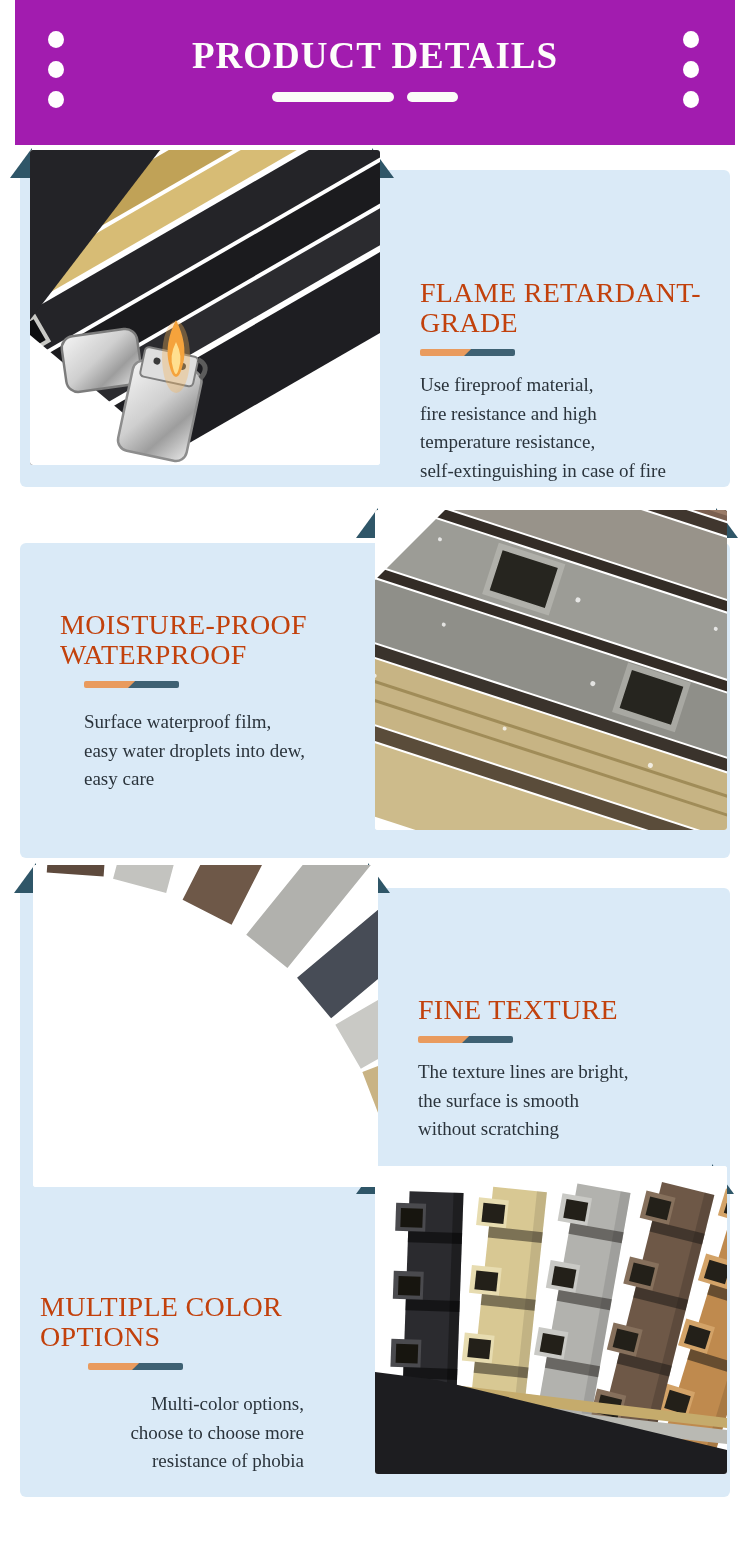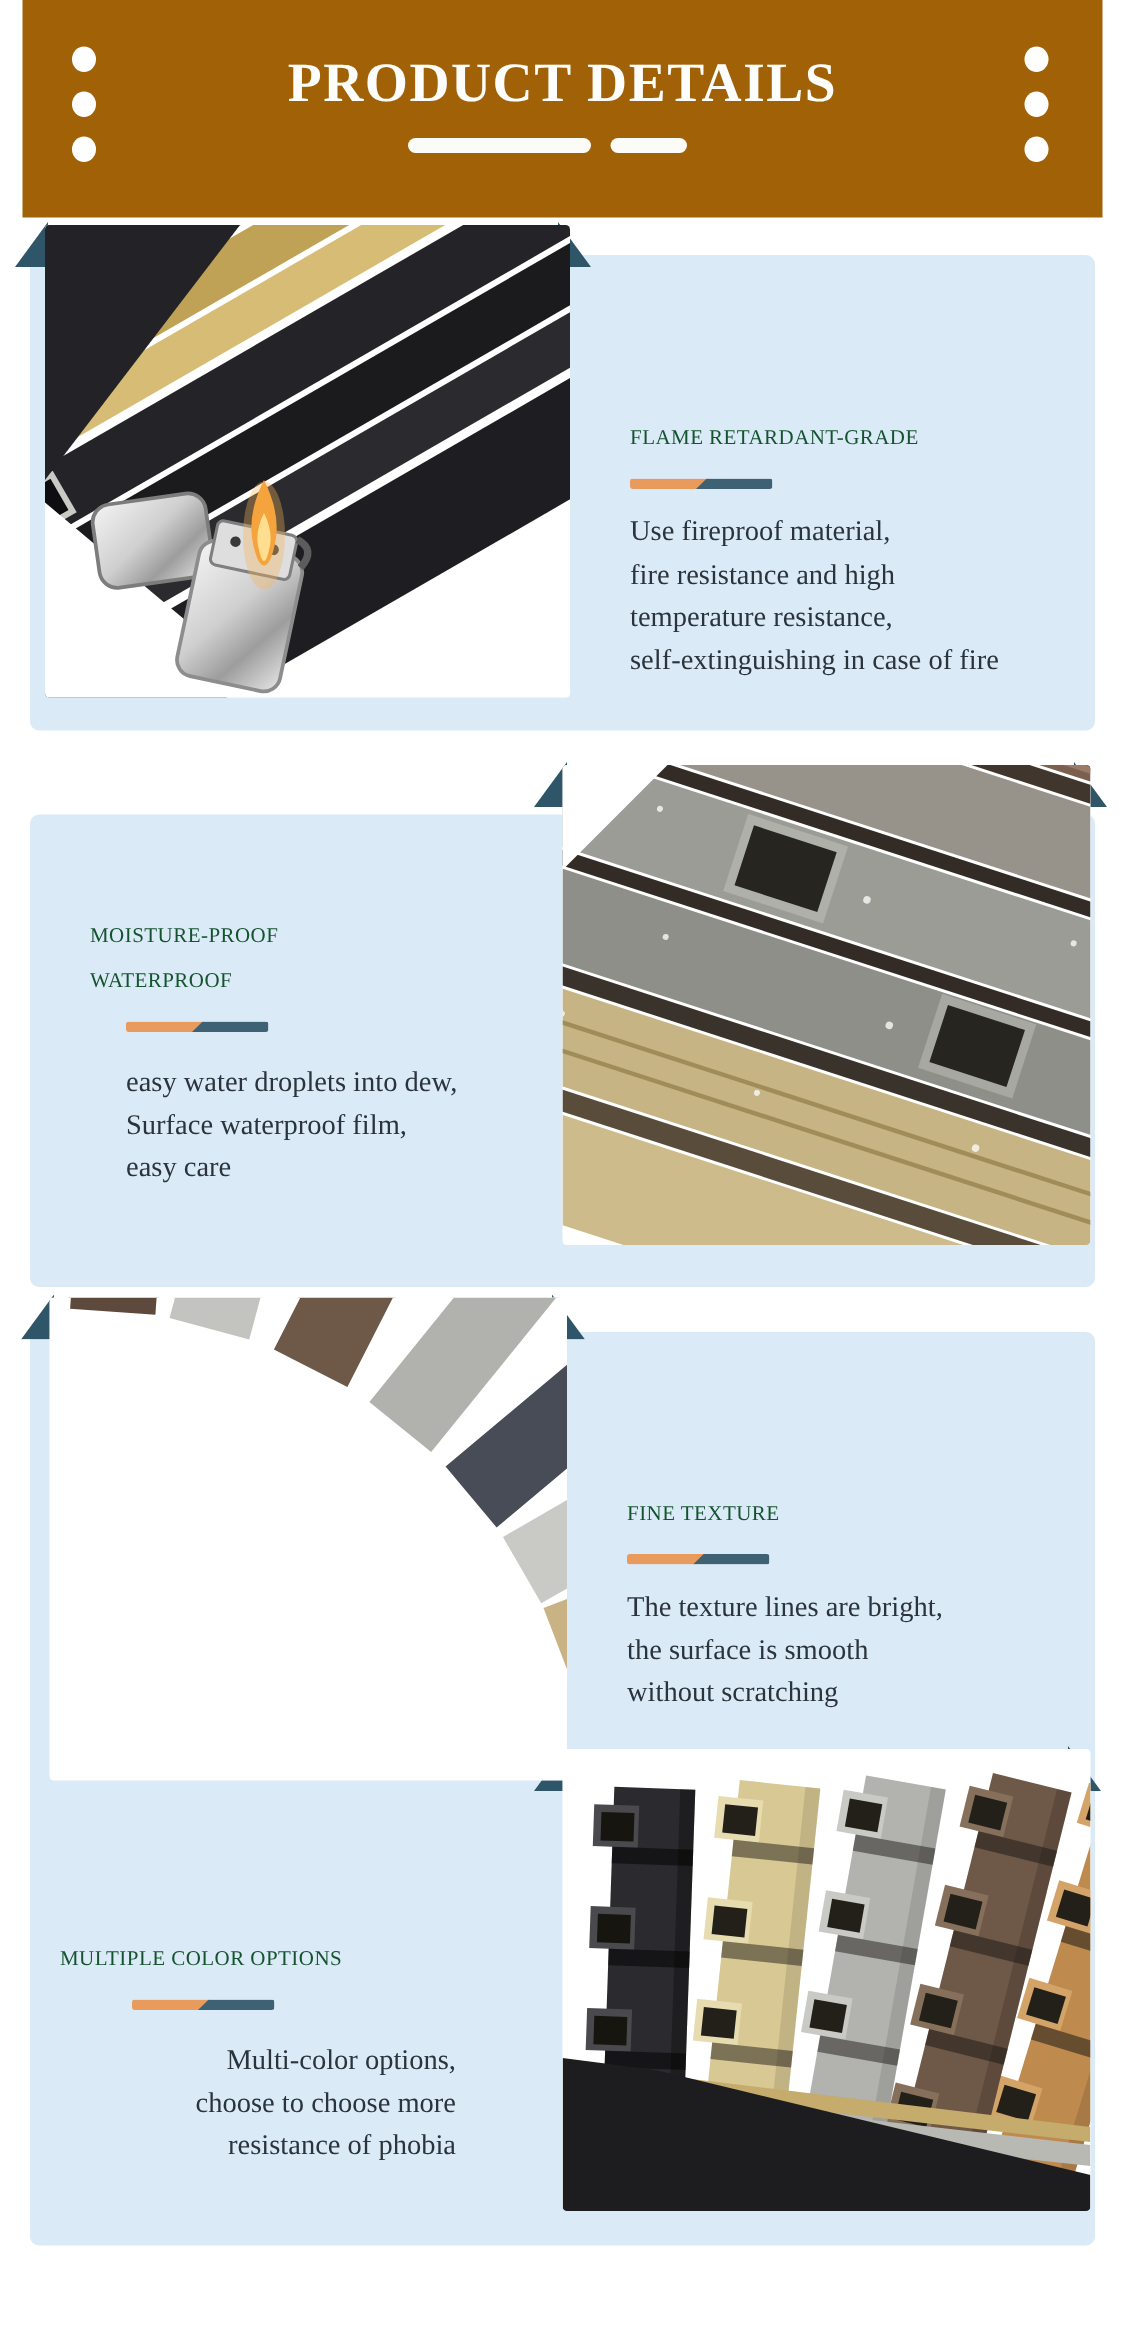"PRODUCT DETAILS" .header { background: #a16207 -> #a21caf }
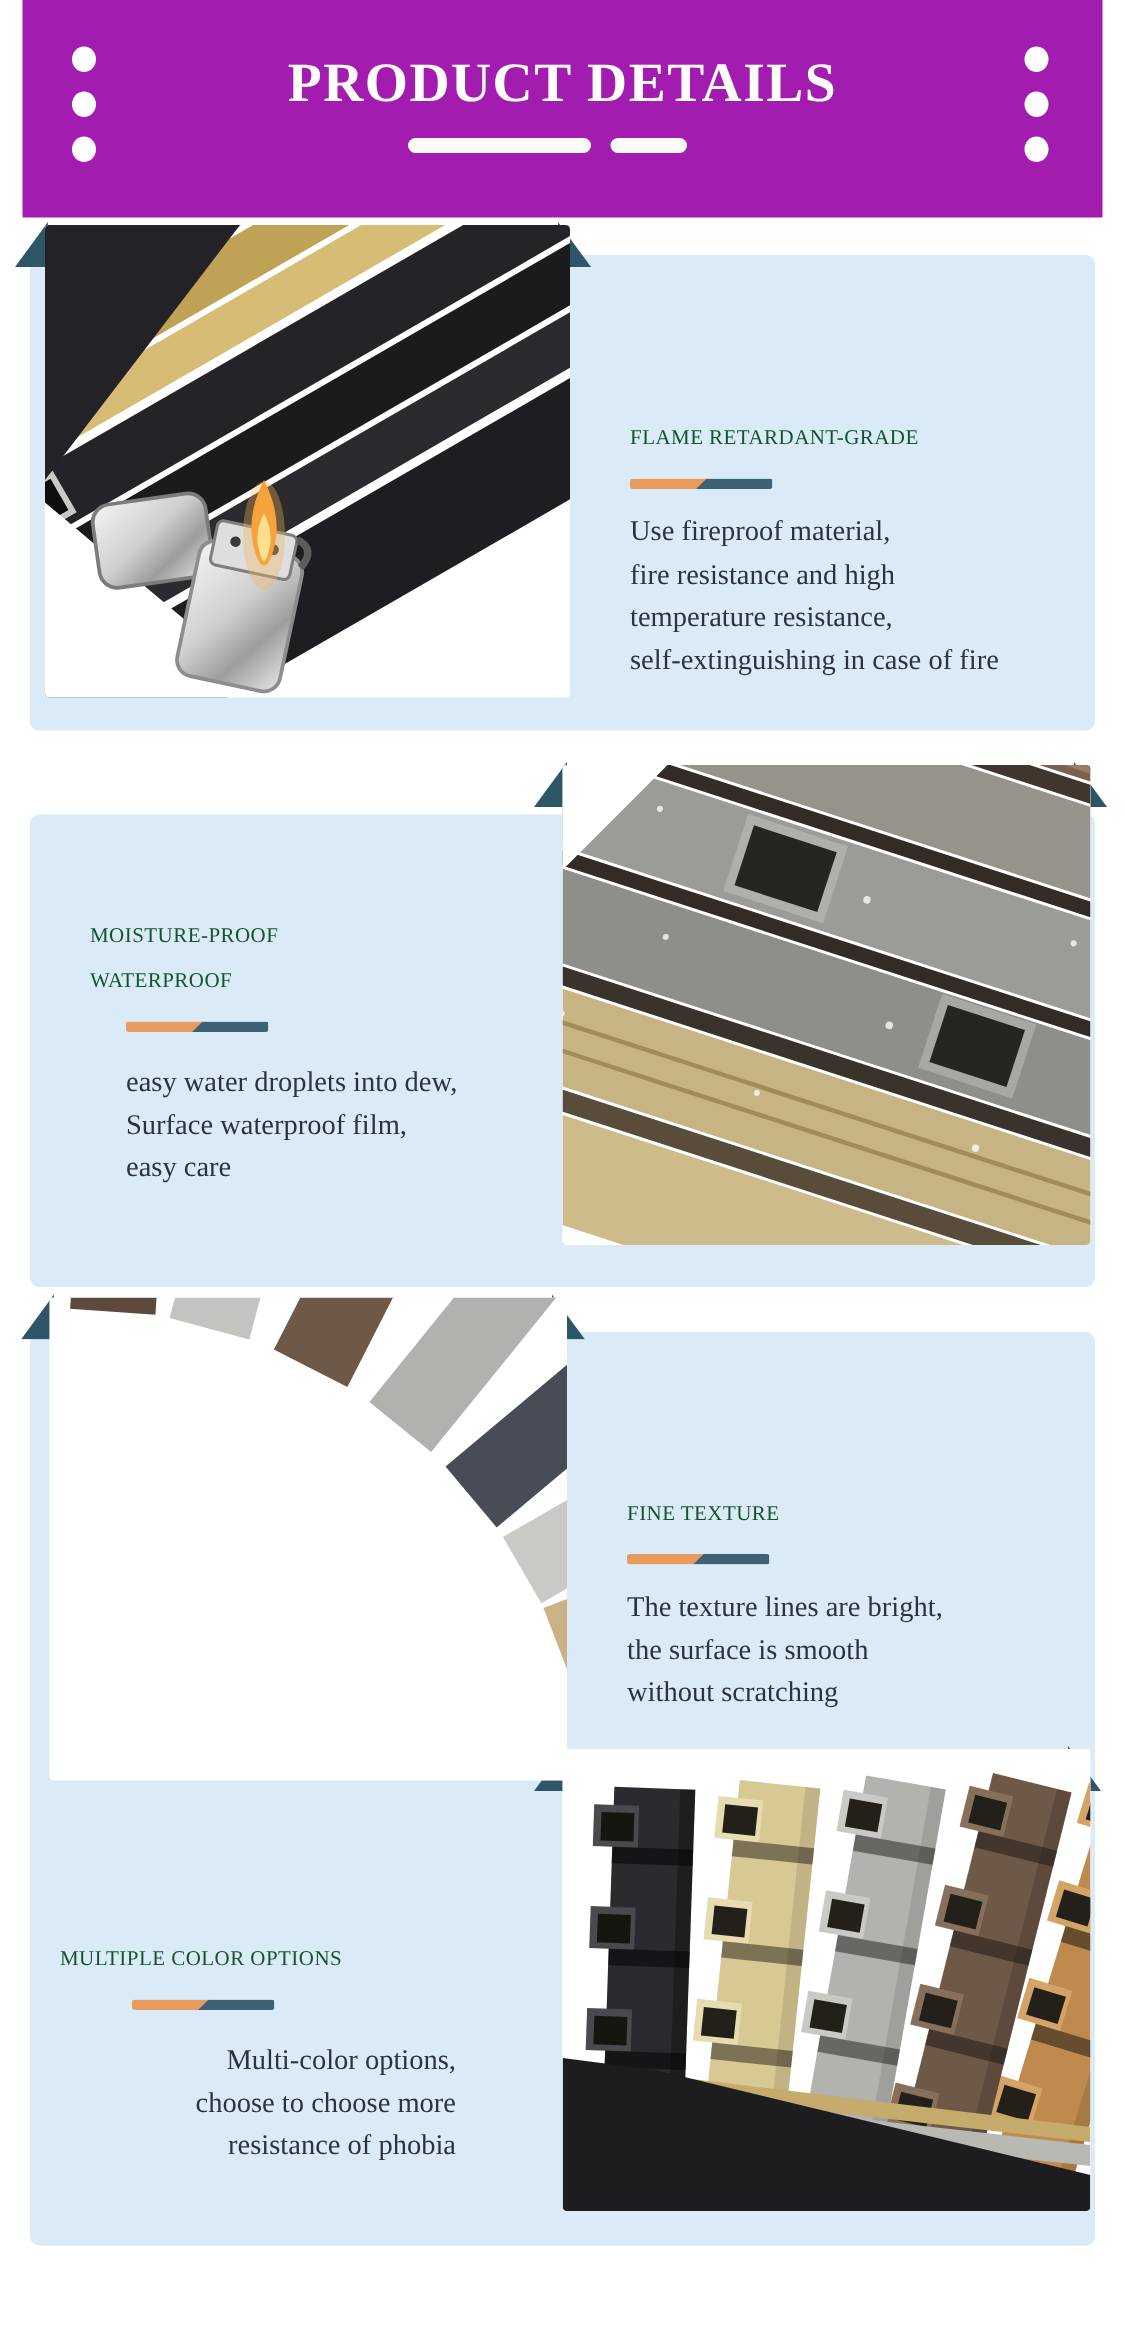"FLAME RETARDANT-GRADE" .sec-title { color: #14532d -> #c2410c; font-size: 14px -> 28px }
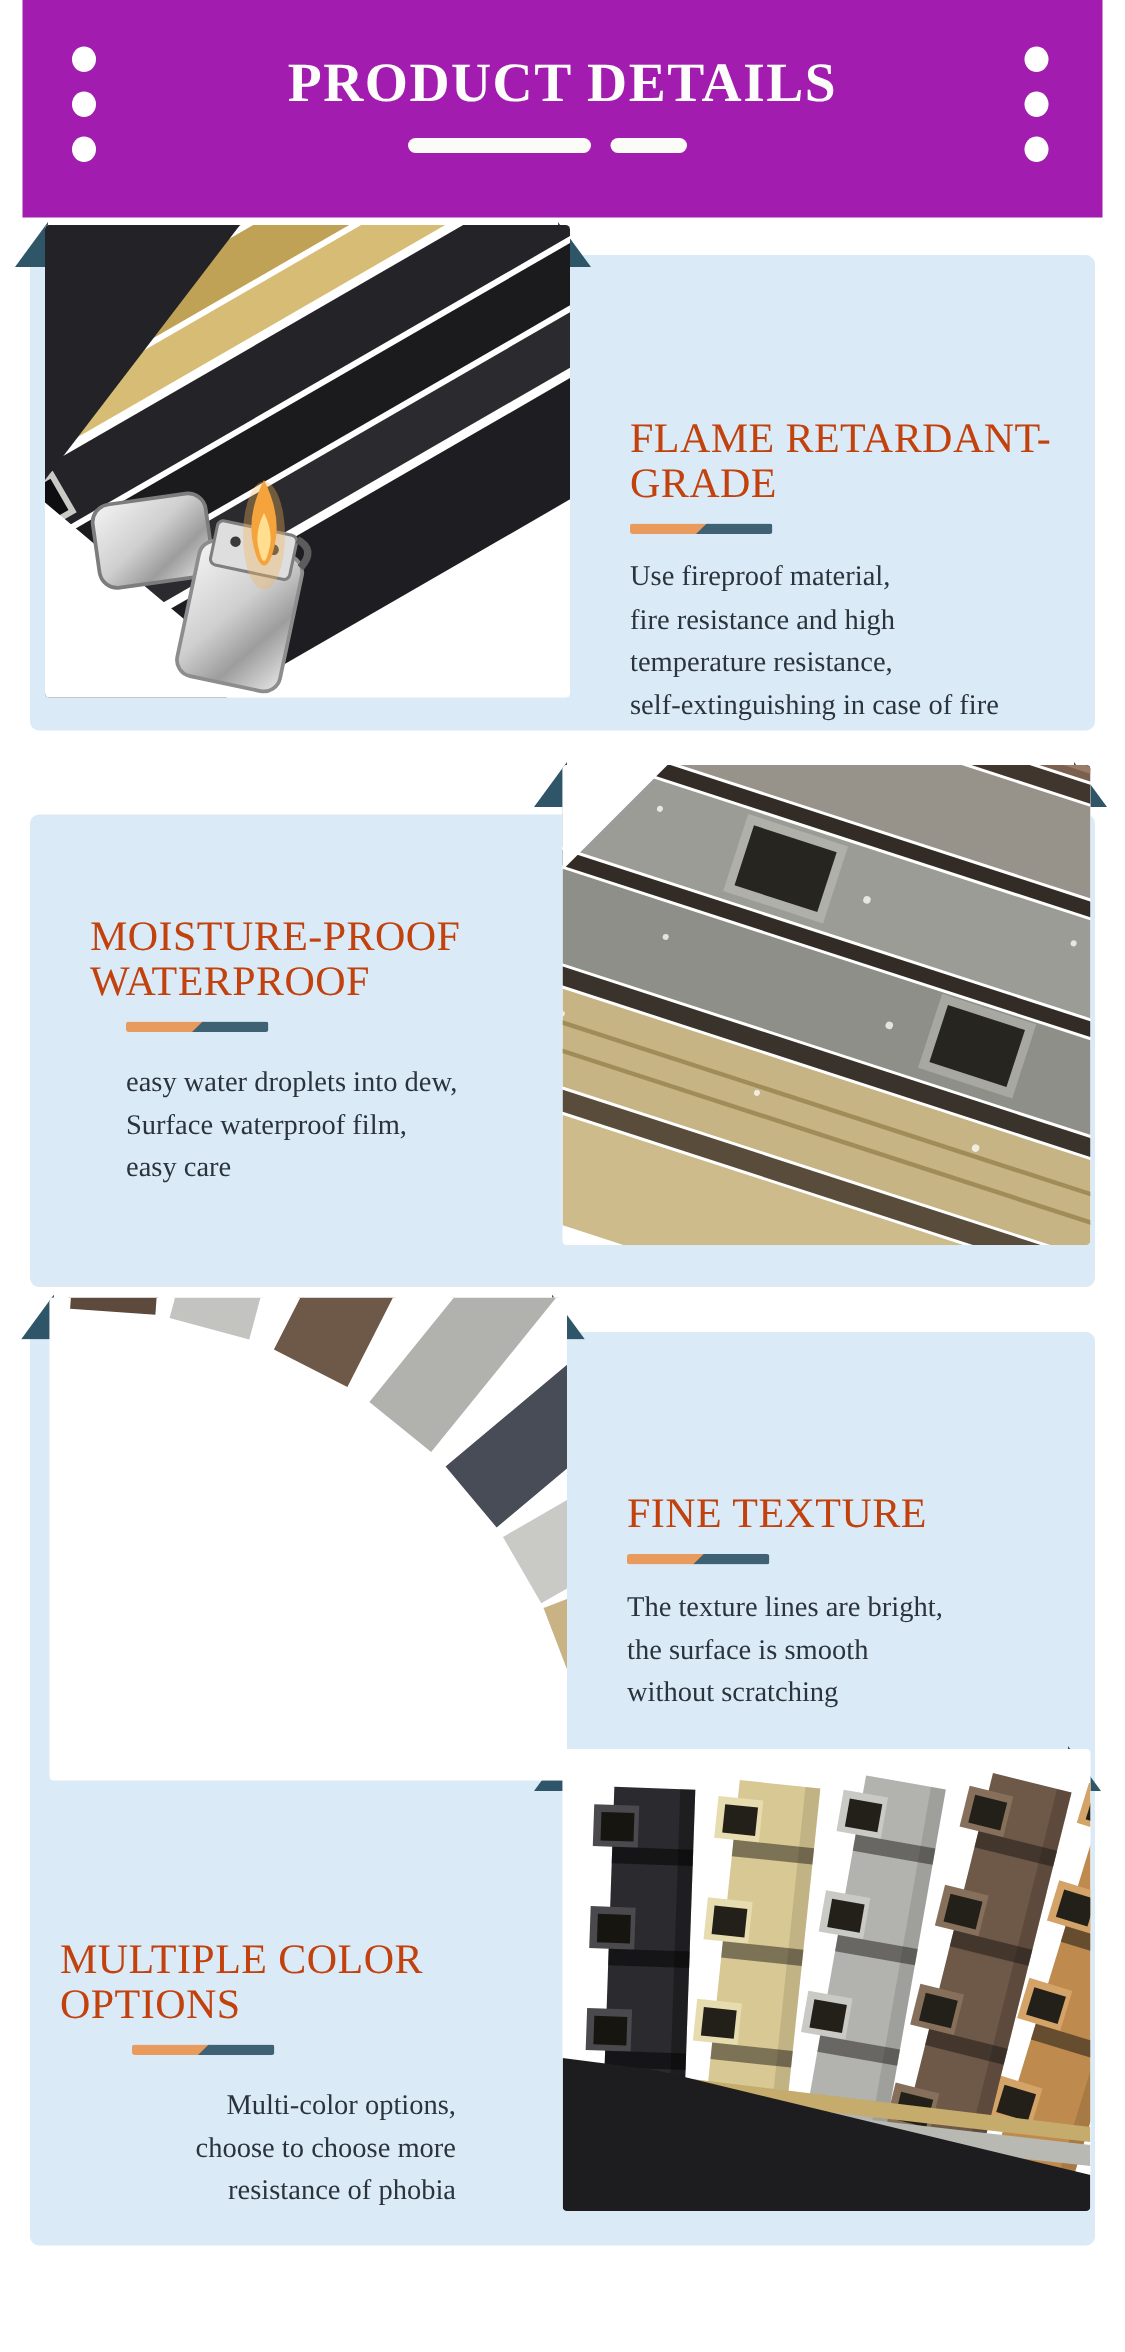"easy water droplets into dew," div { order: before "Surface waterproof film," -> after "Surface waterproof film," }
